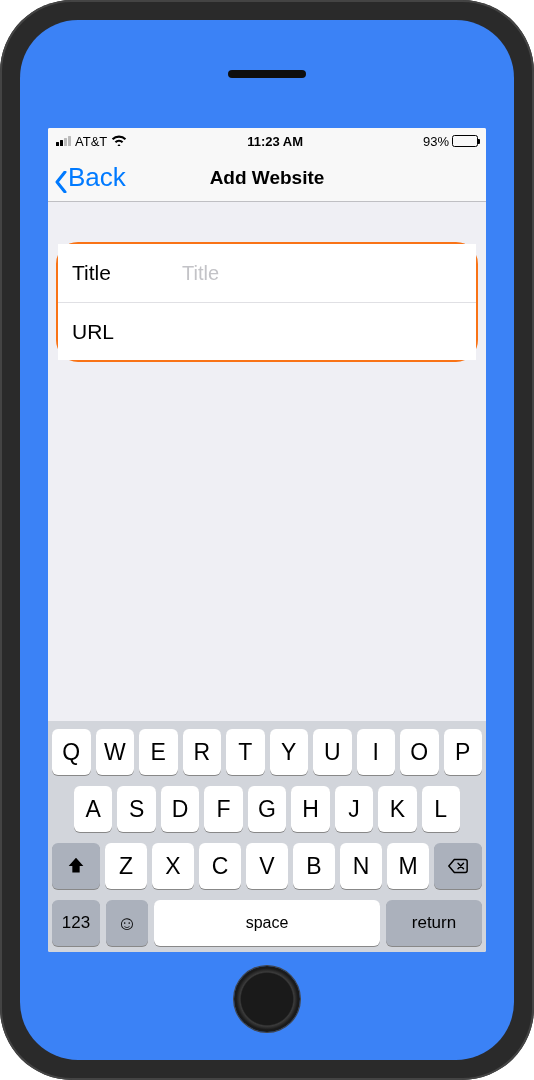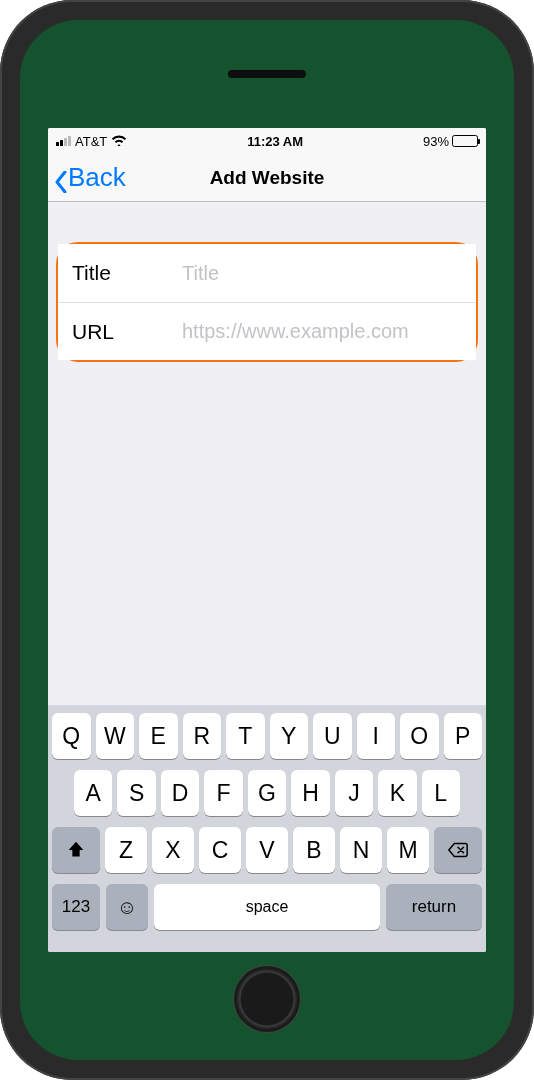"AT&T" .device-inner { background: #14532d -> #3b82f6 }
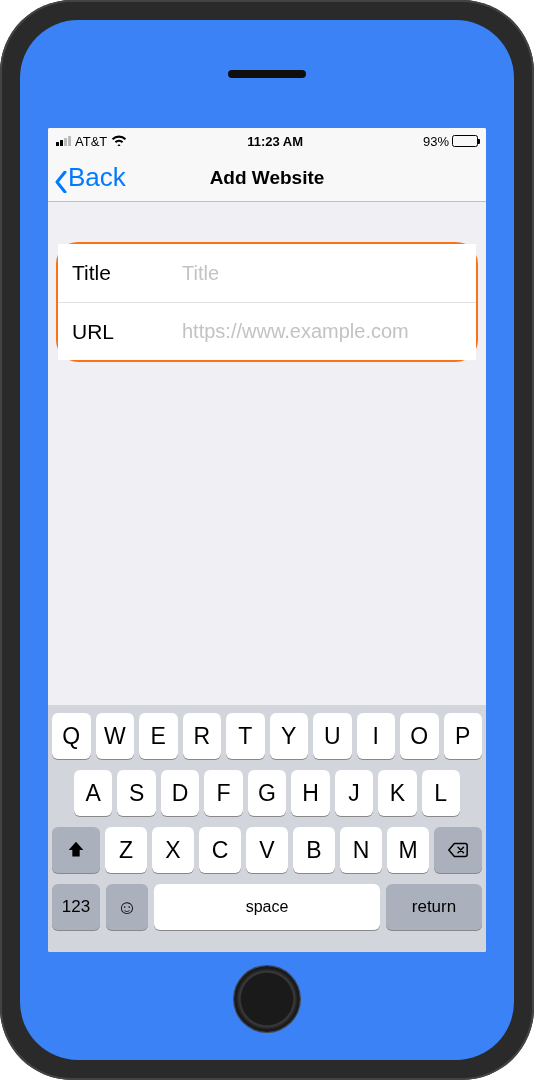"https://www.example.com" input.form-input { html: <input> -> none }
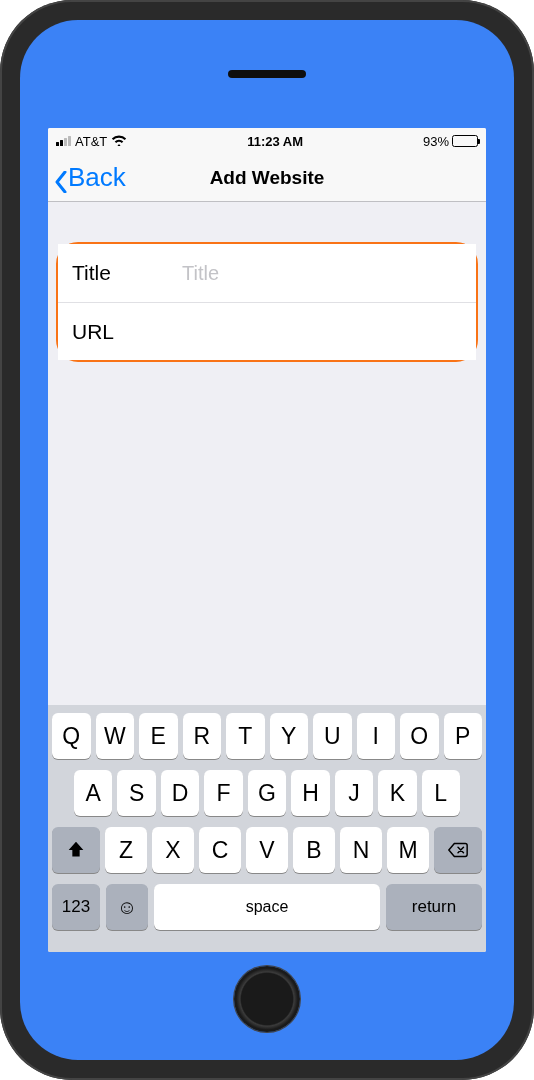"123" .kb-row:last-child { margin-bottom: 16px -> 0 }
